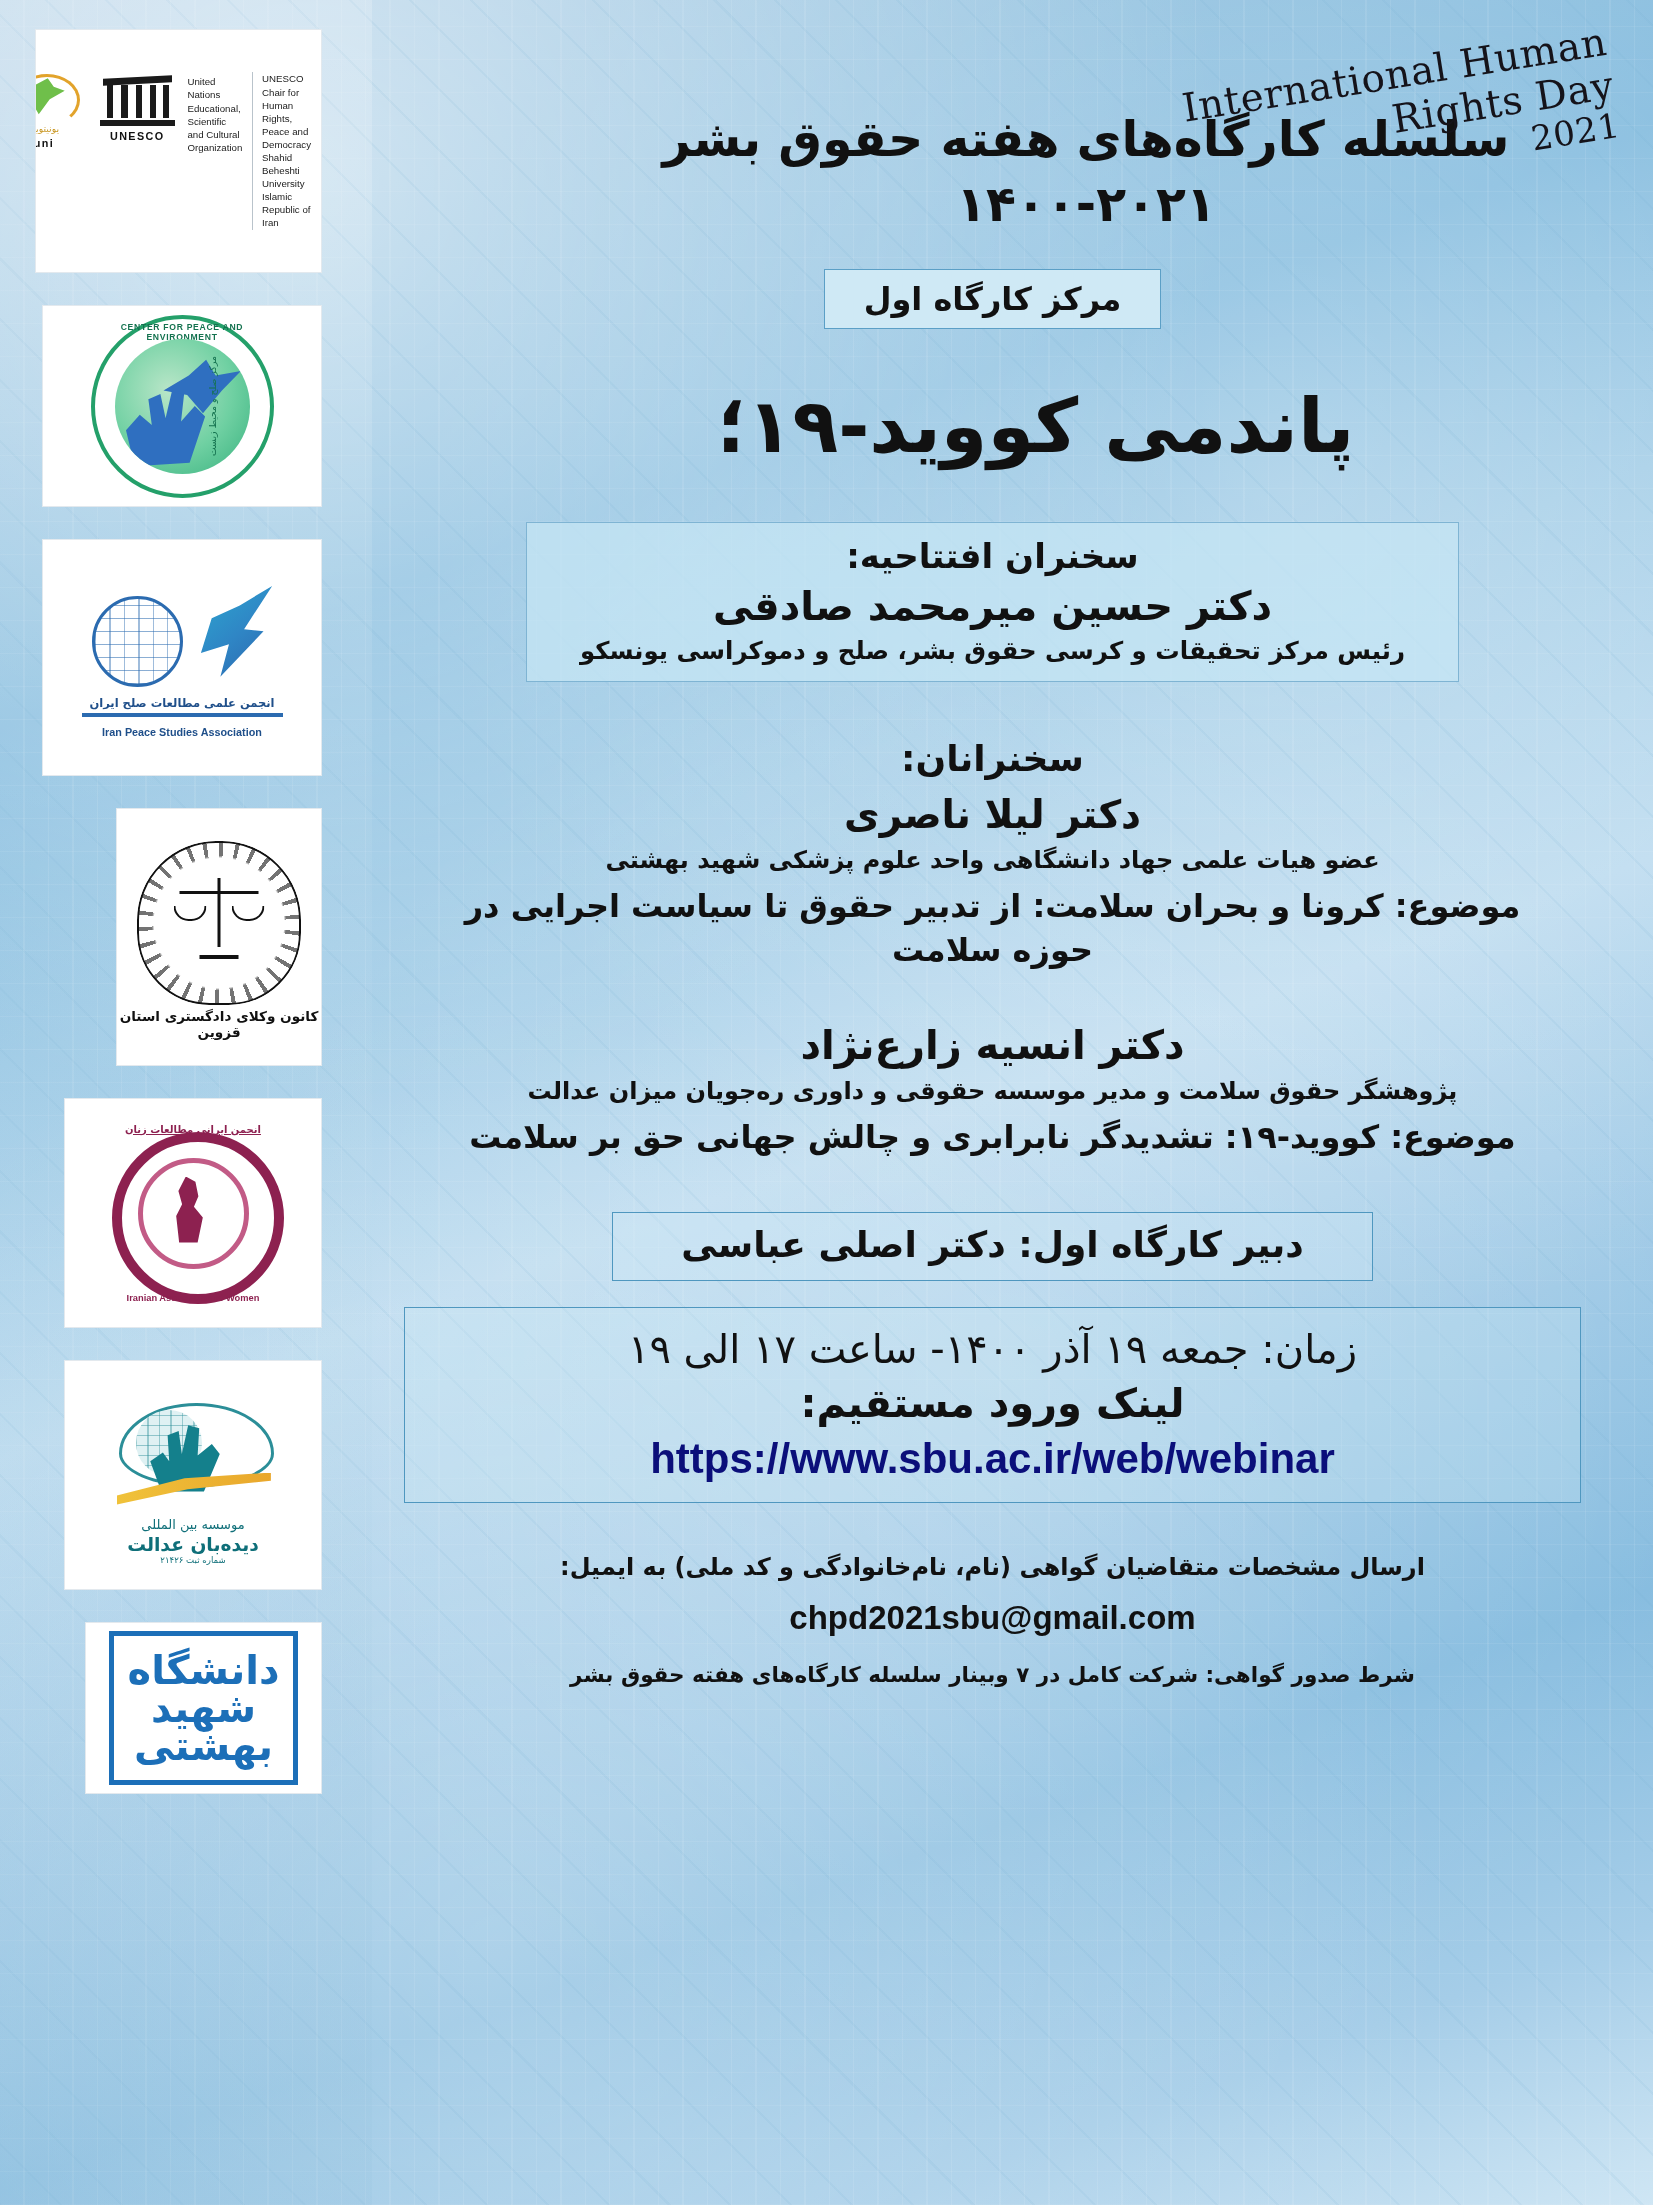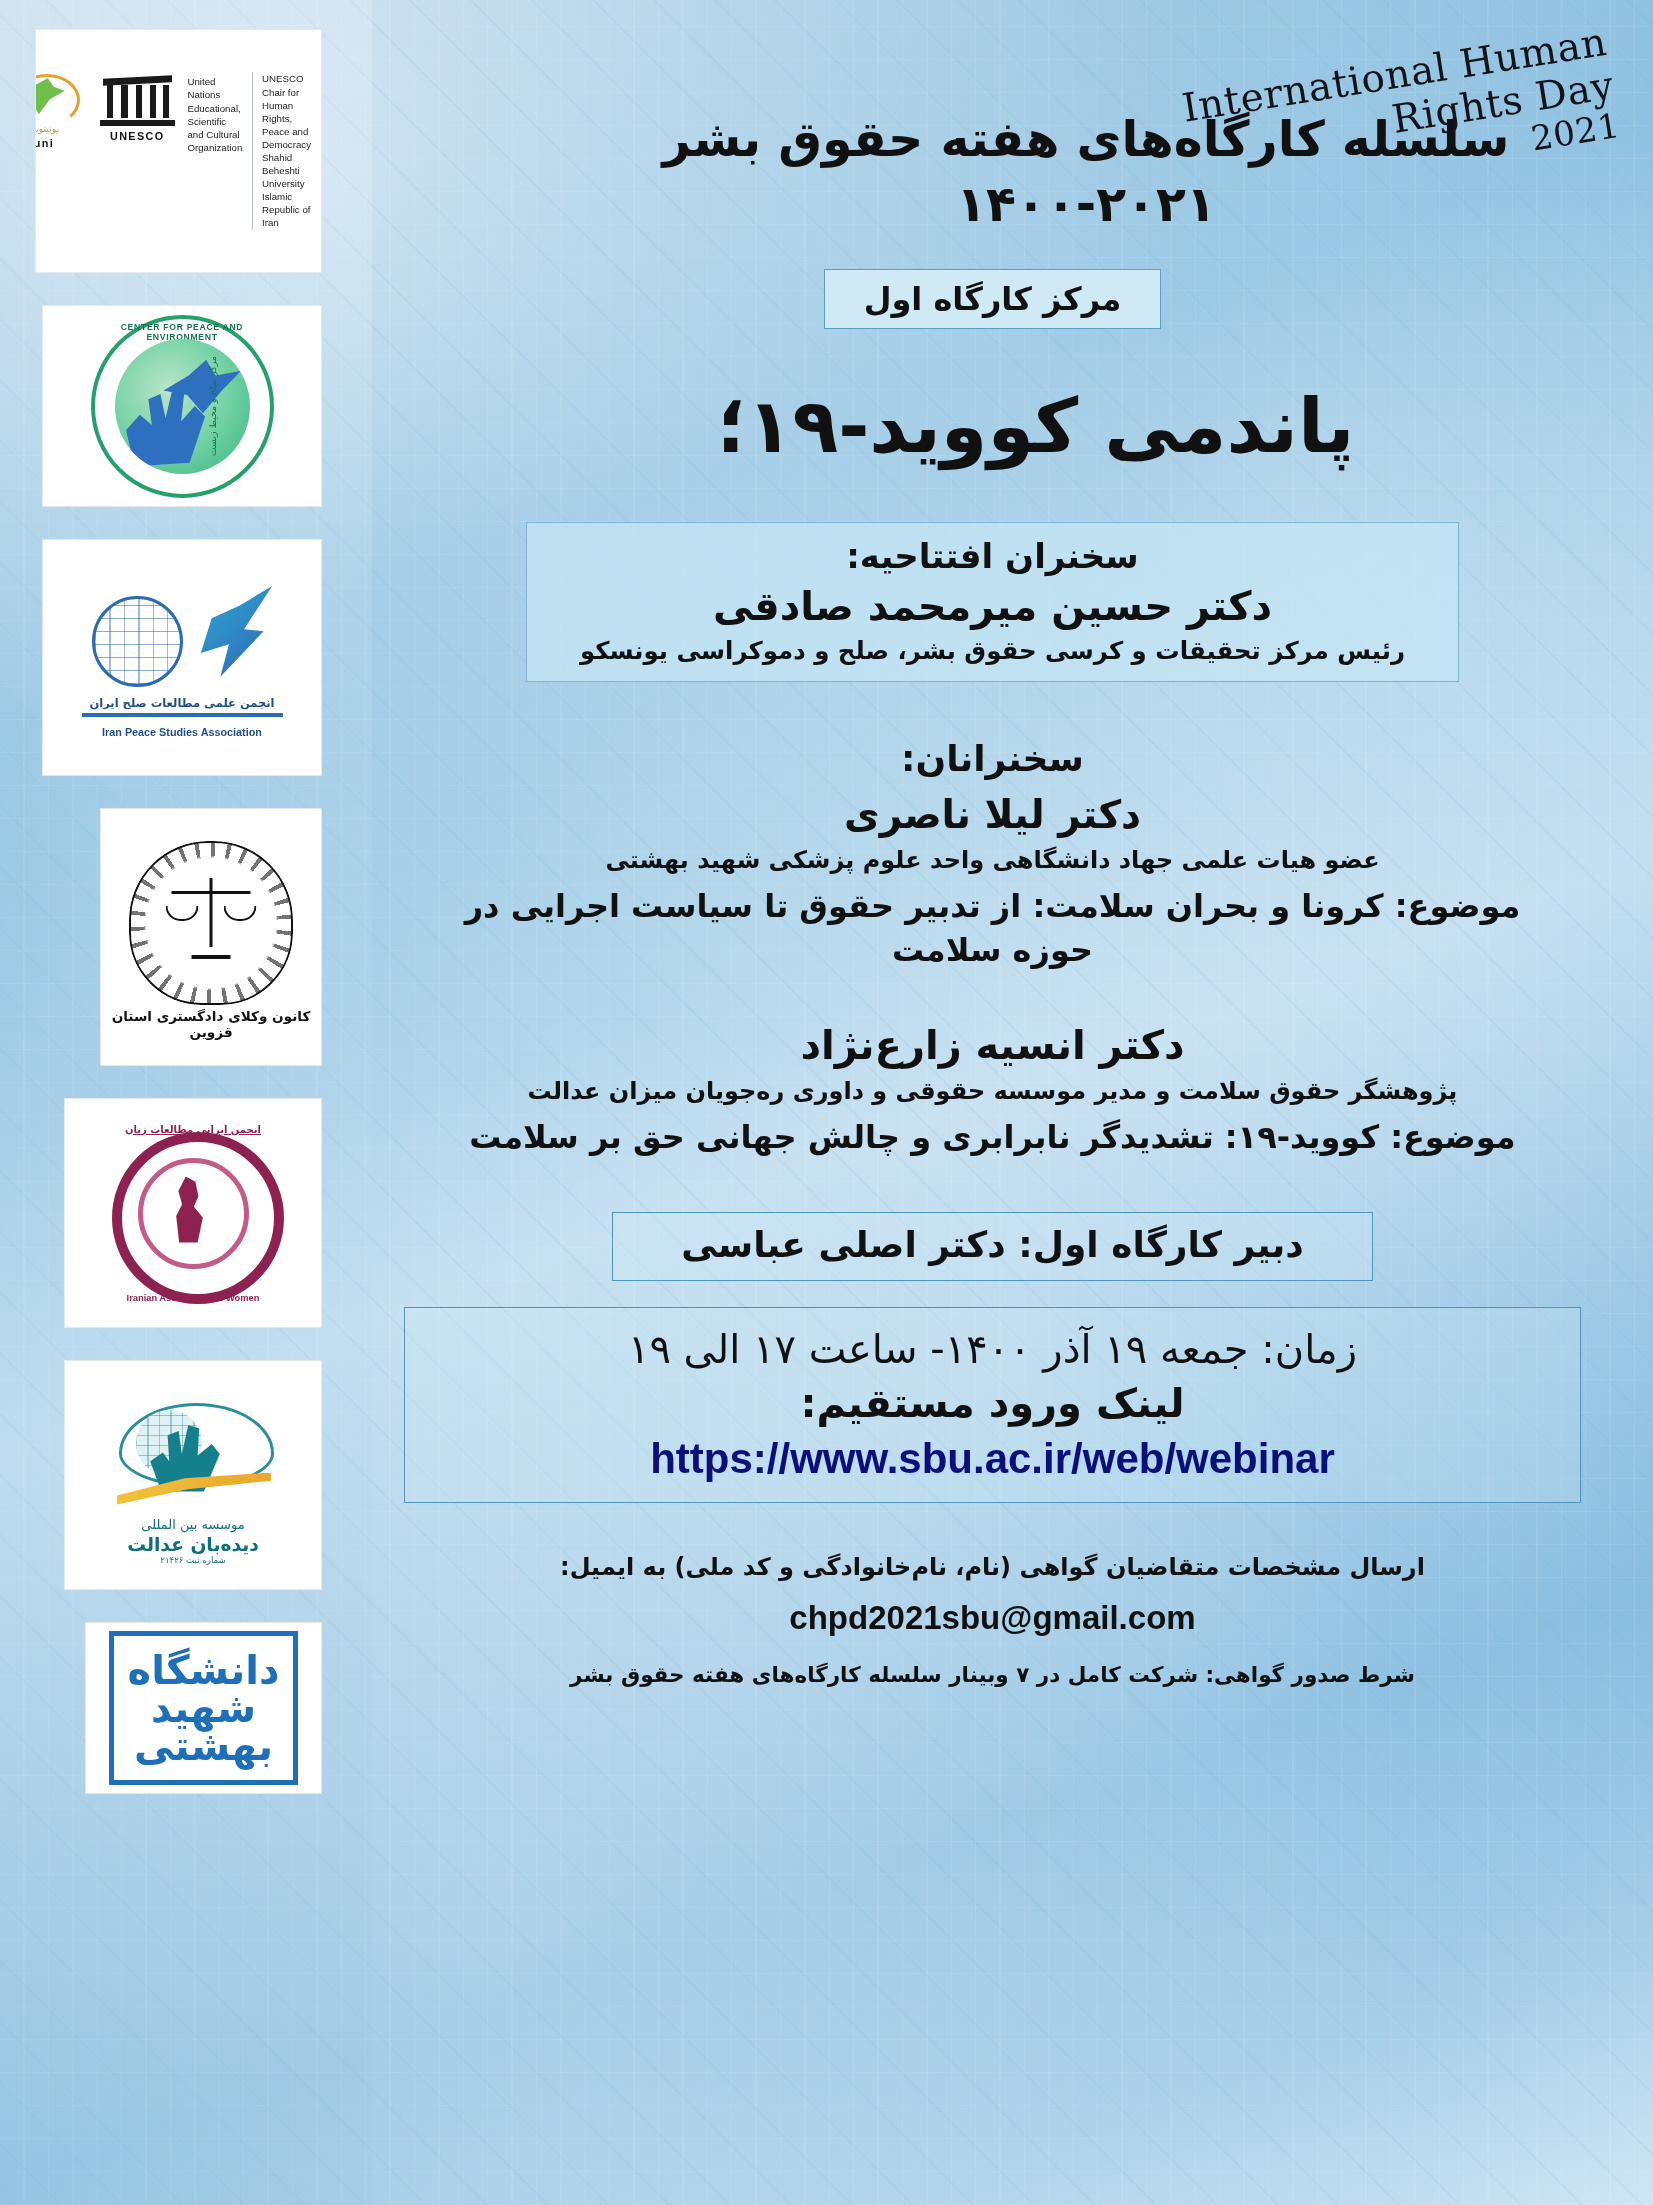"کانون وکلای دادگستری استان قزوین" .logo-bar { width: 222px -> 206px }
